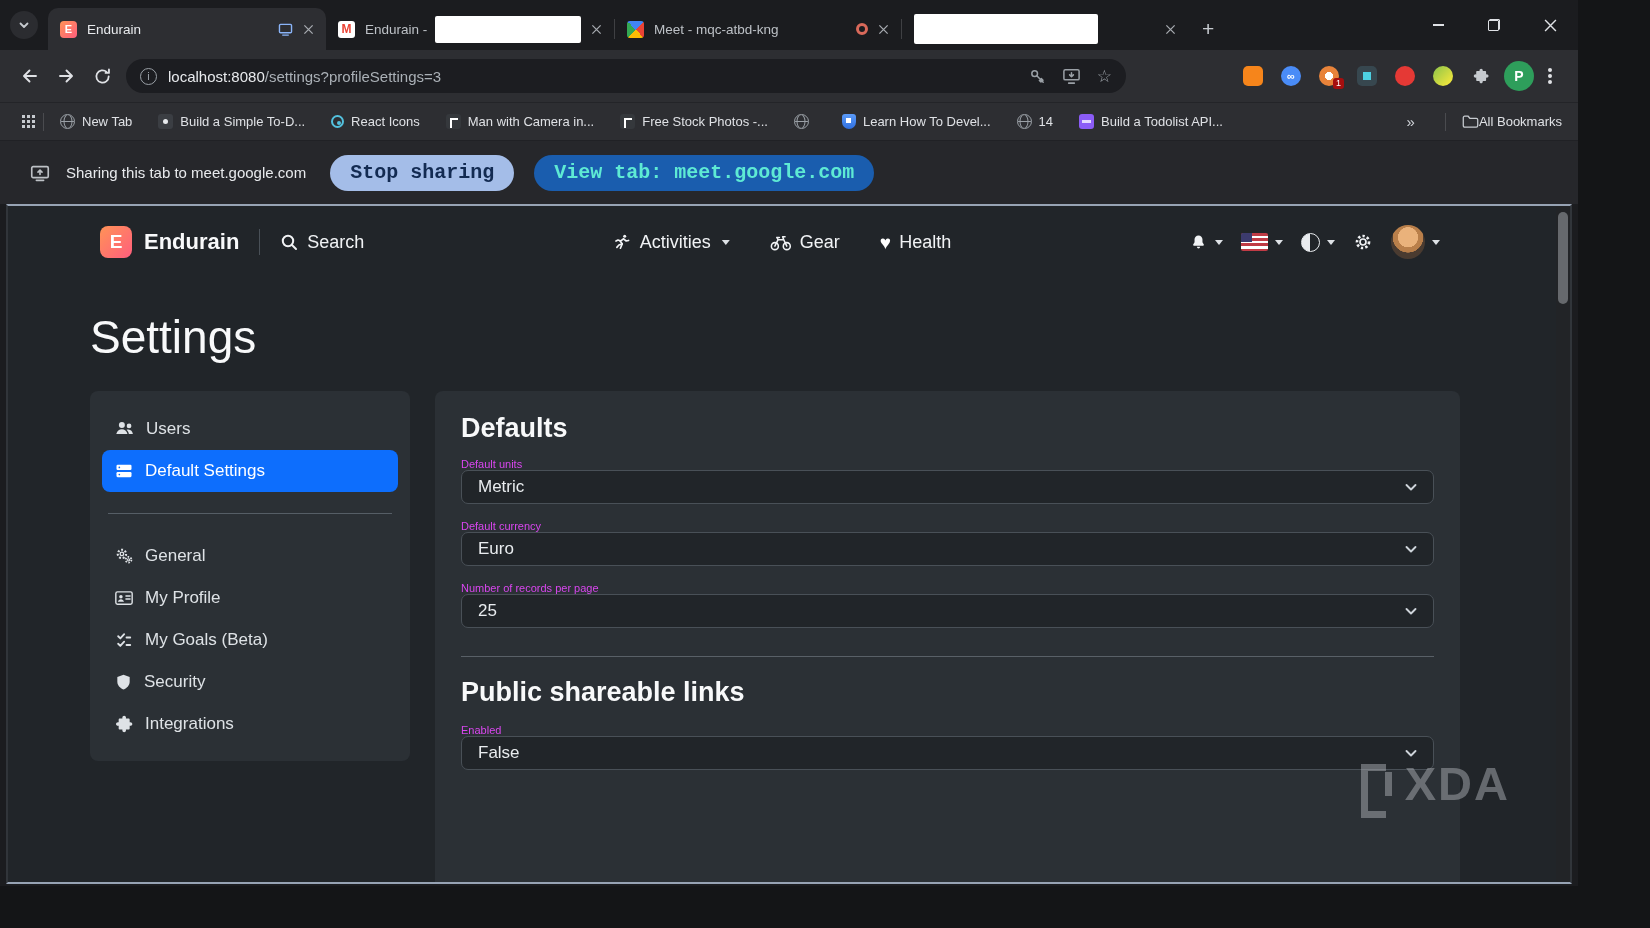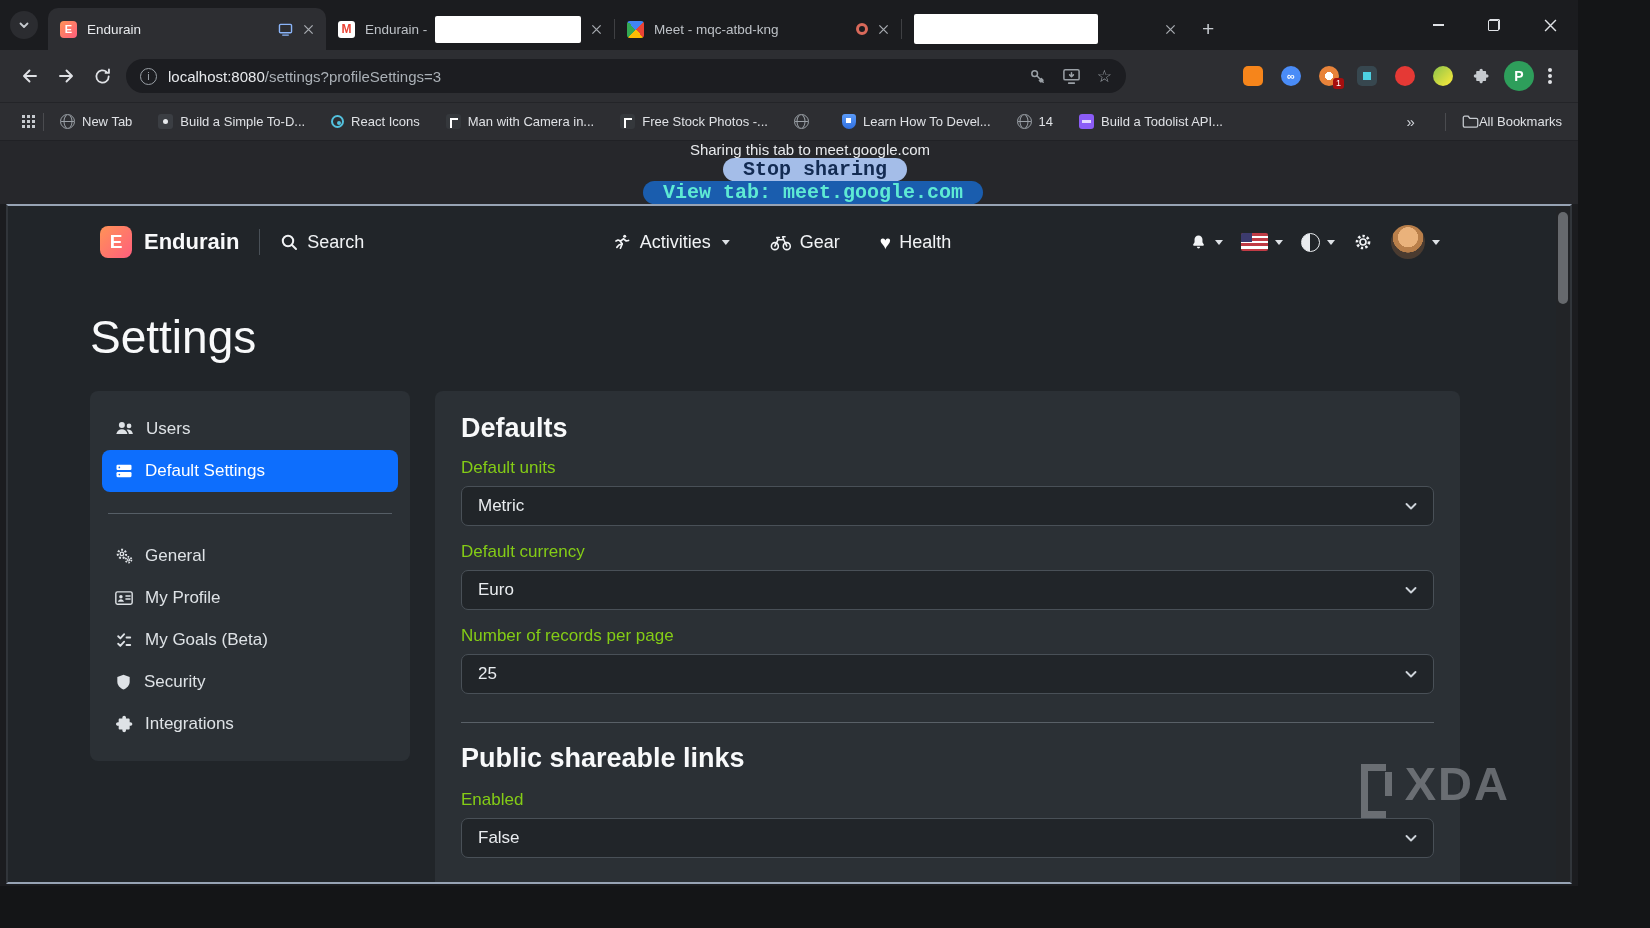"Sharing this tab to meet.google.com" .banner { flex-direction: column -> none }
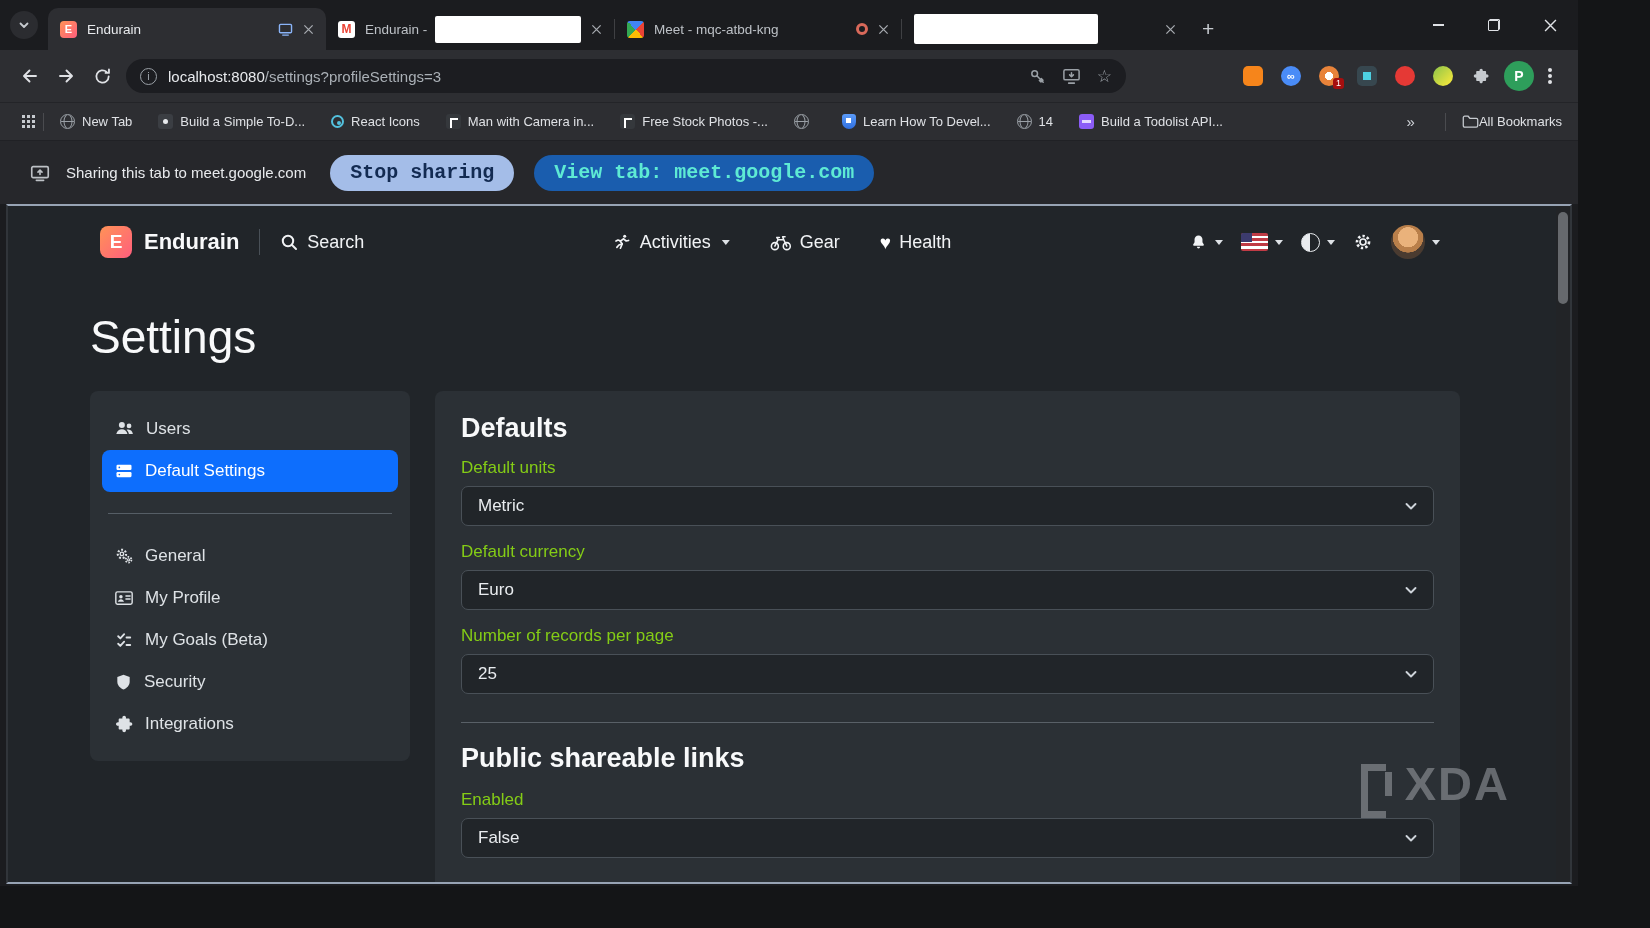"Default units" .f-label { color: #84cc16 -> #d946ef; font-size: 17px -> 11px }
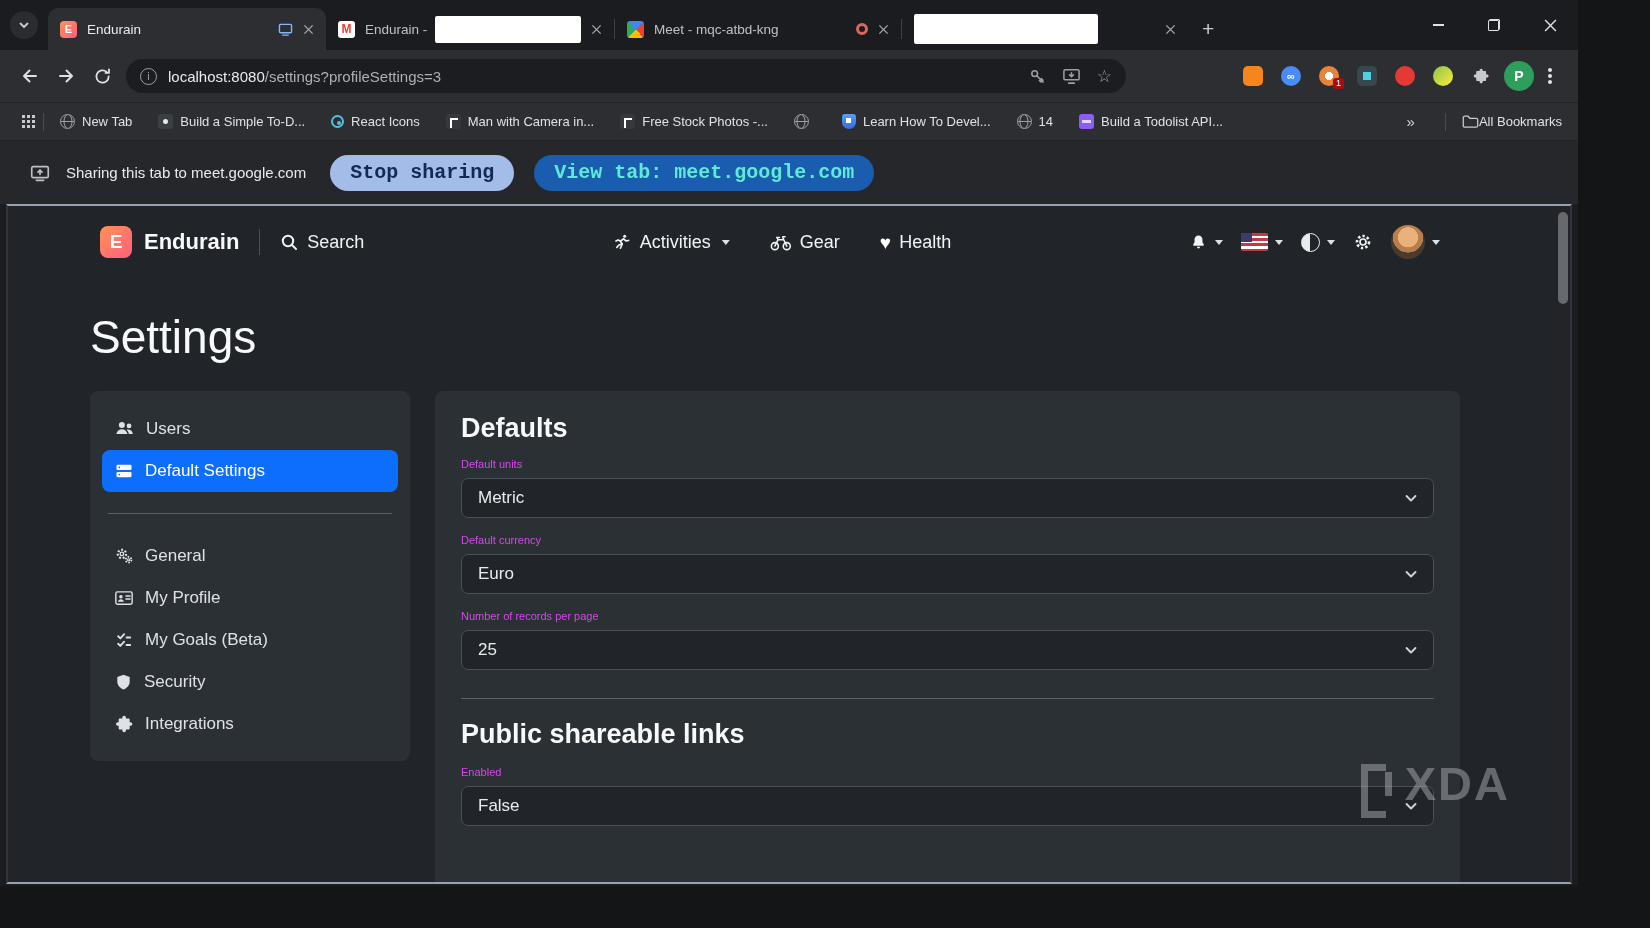"Metric" .select { height: 40px -> 34px; margin-top: 8px -> none }
